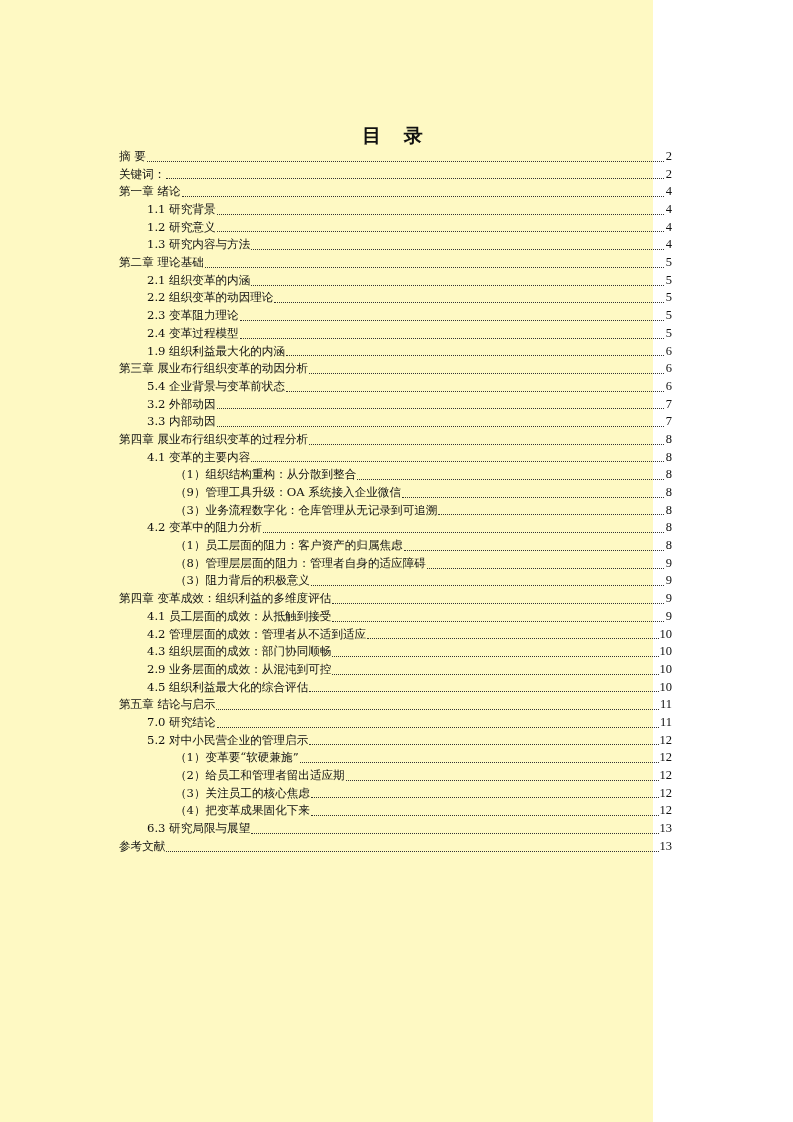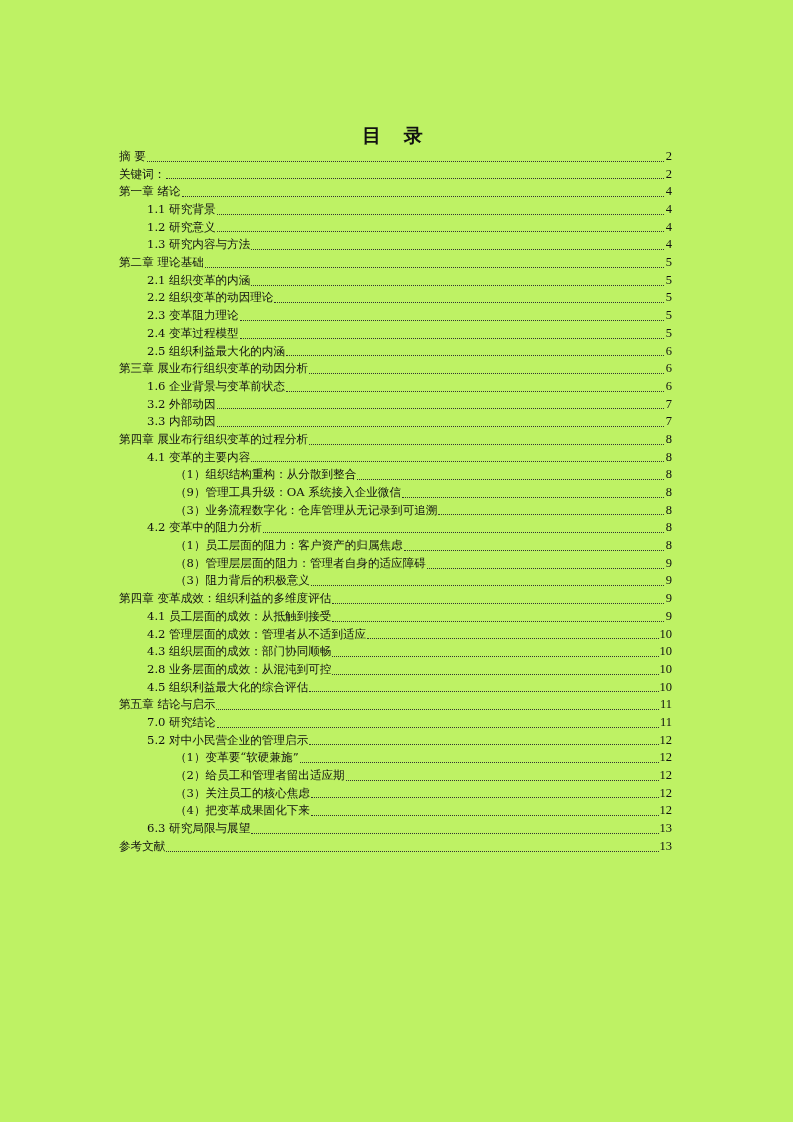"目 录" .page { background: #bef264 -> #fef9c3; width: 793px -> 653px }
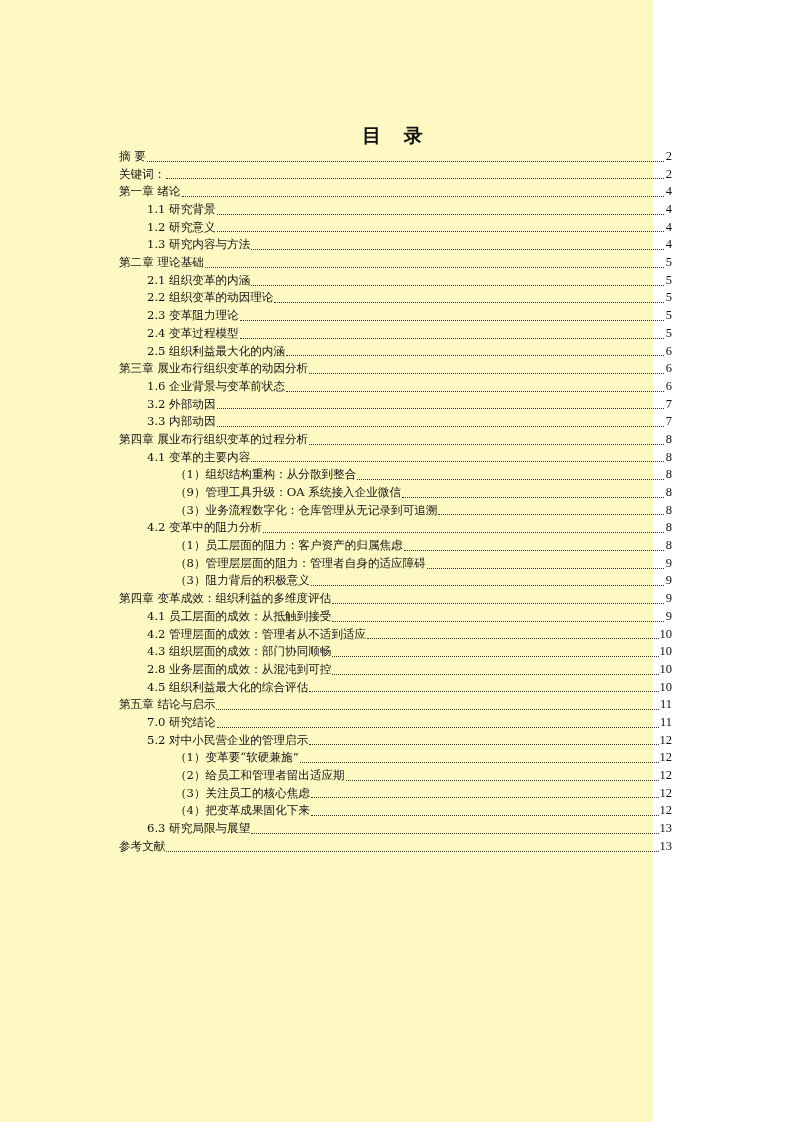"2.5 组织利益最大化的内涵" span.label { text: 2.5 -> 1.9 }
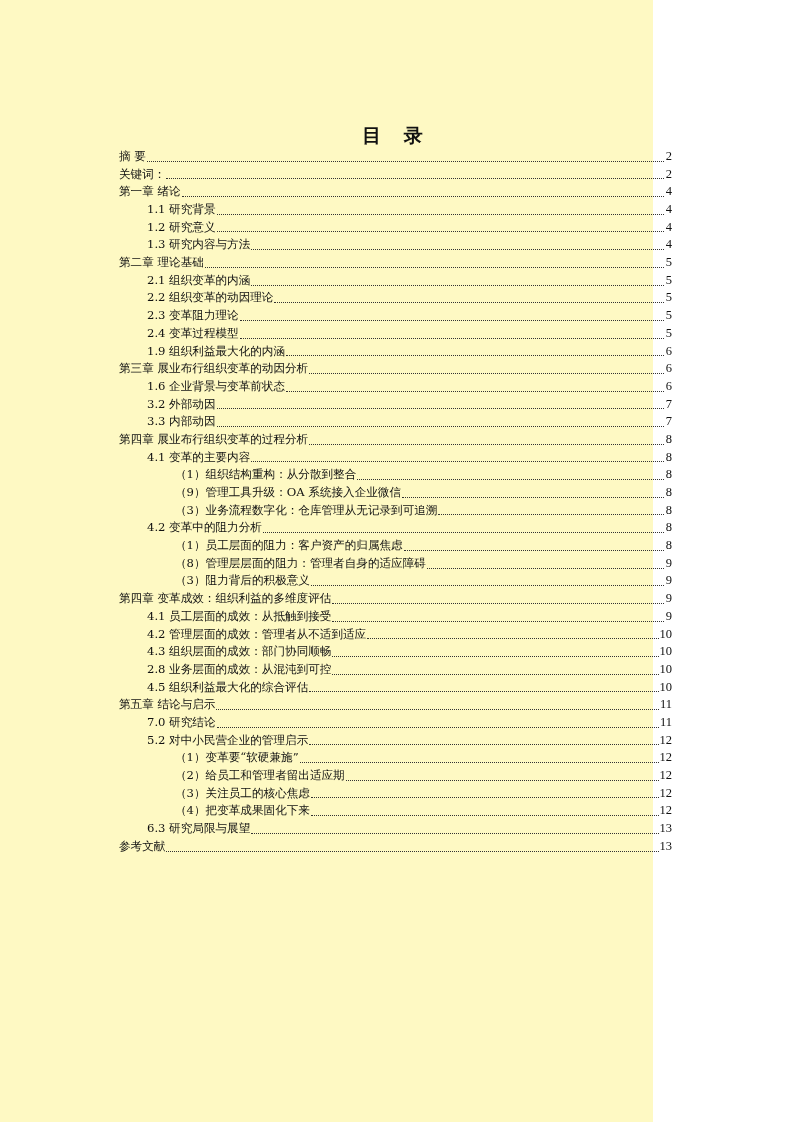"1.6 企业背景与变革前状态" span.label { text: 1.6 -> 5.4 }
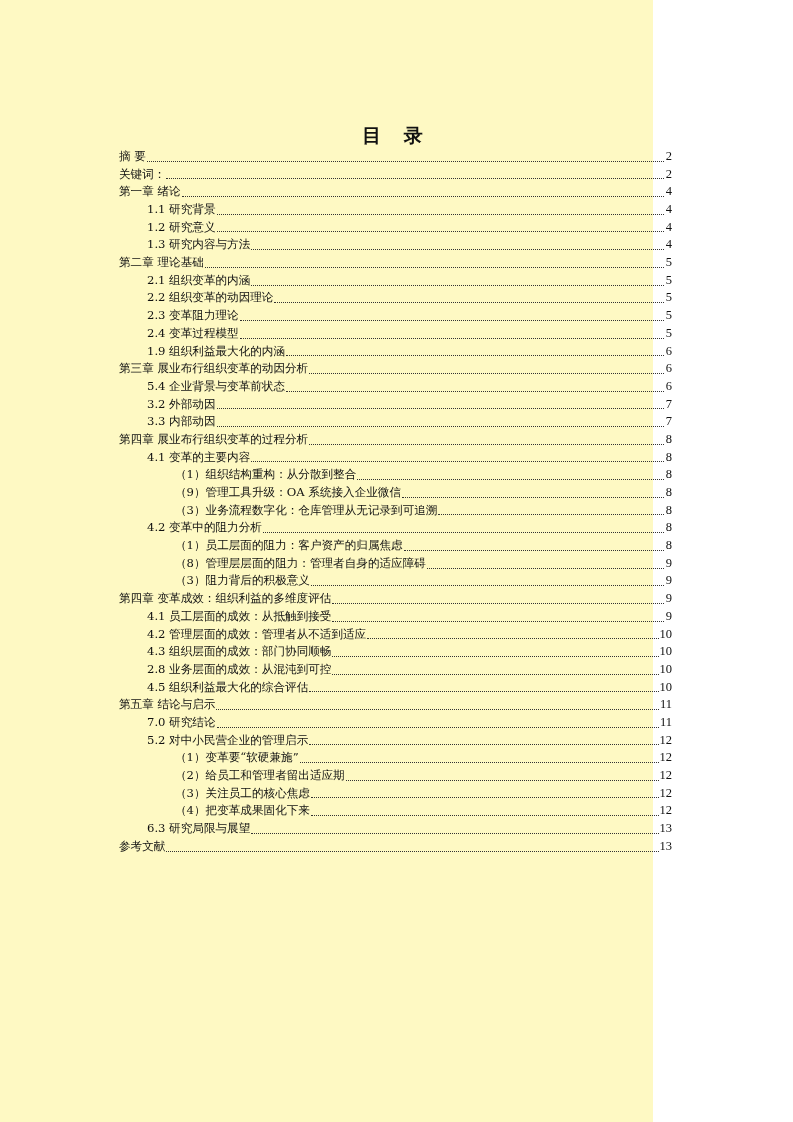"2.8 业务层面的成效：从混沌到可控" span.label { text: 2.8 -> 2.9 }
